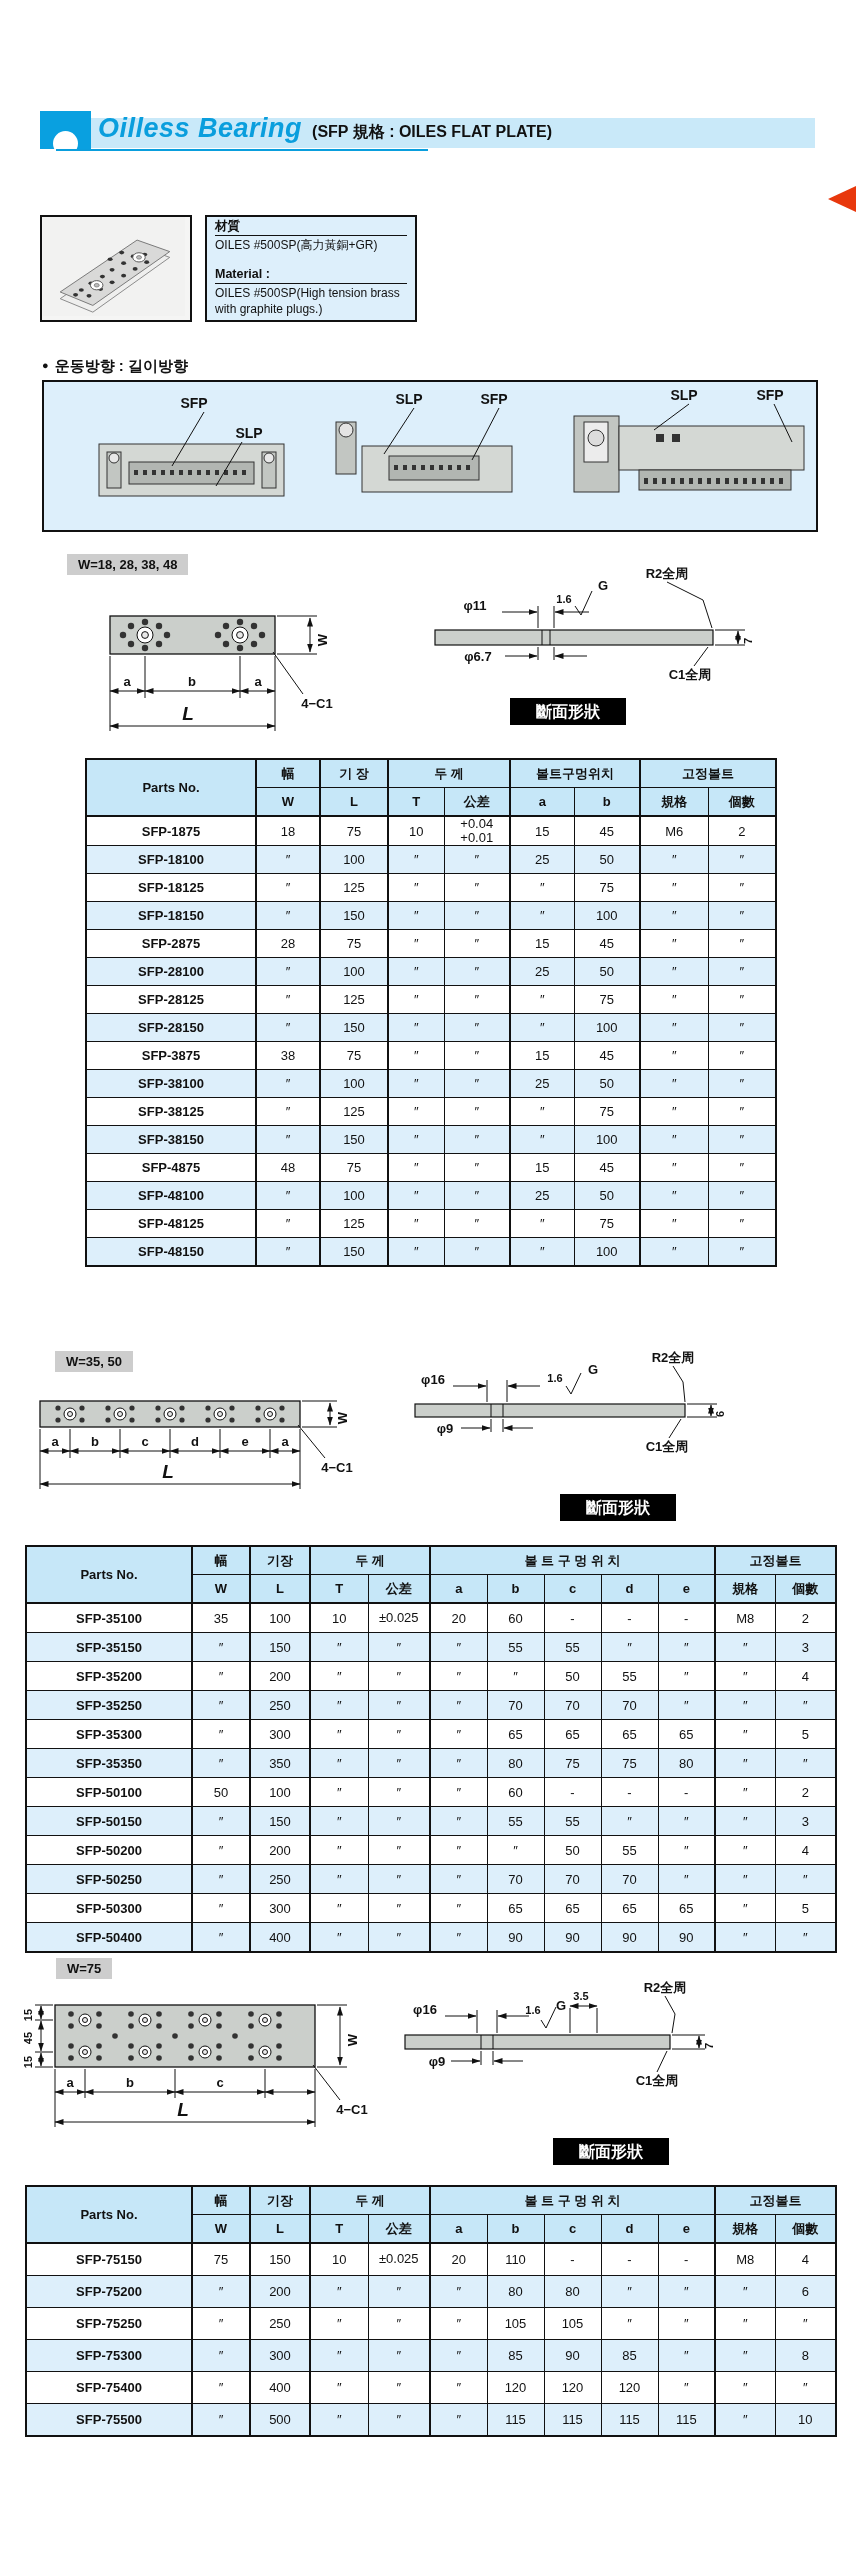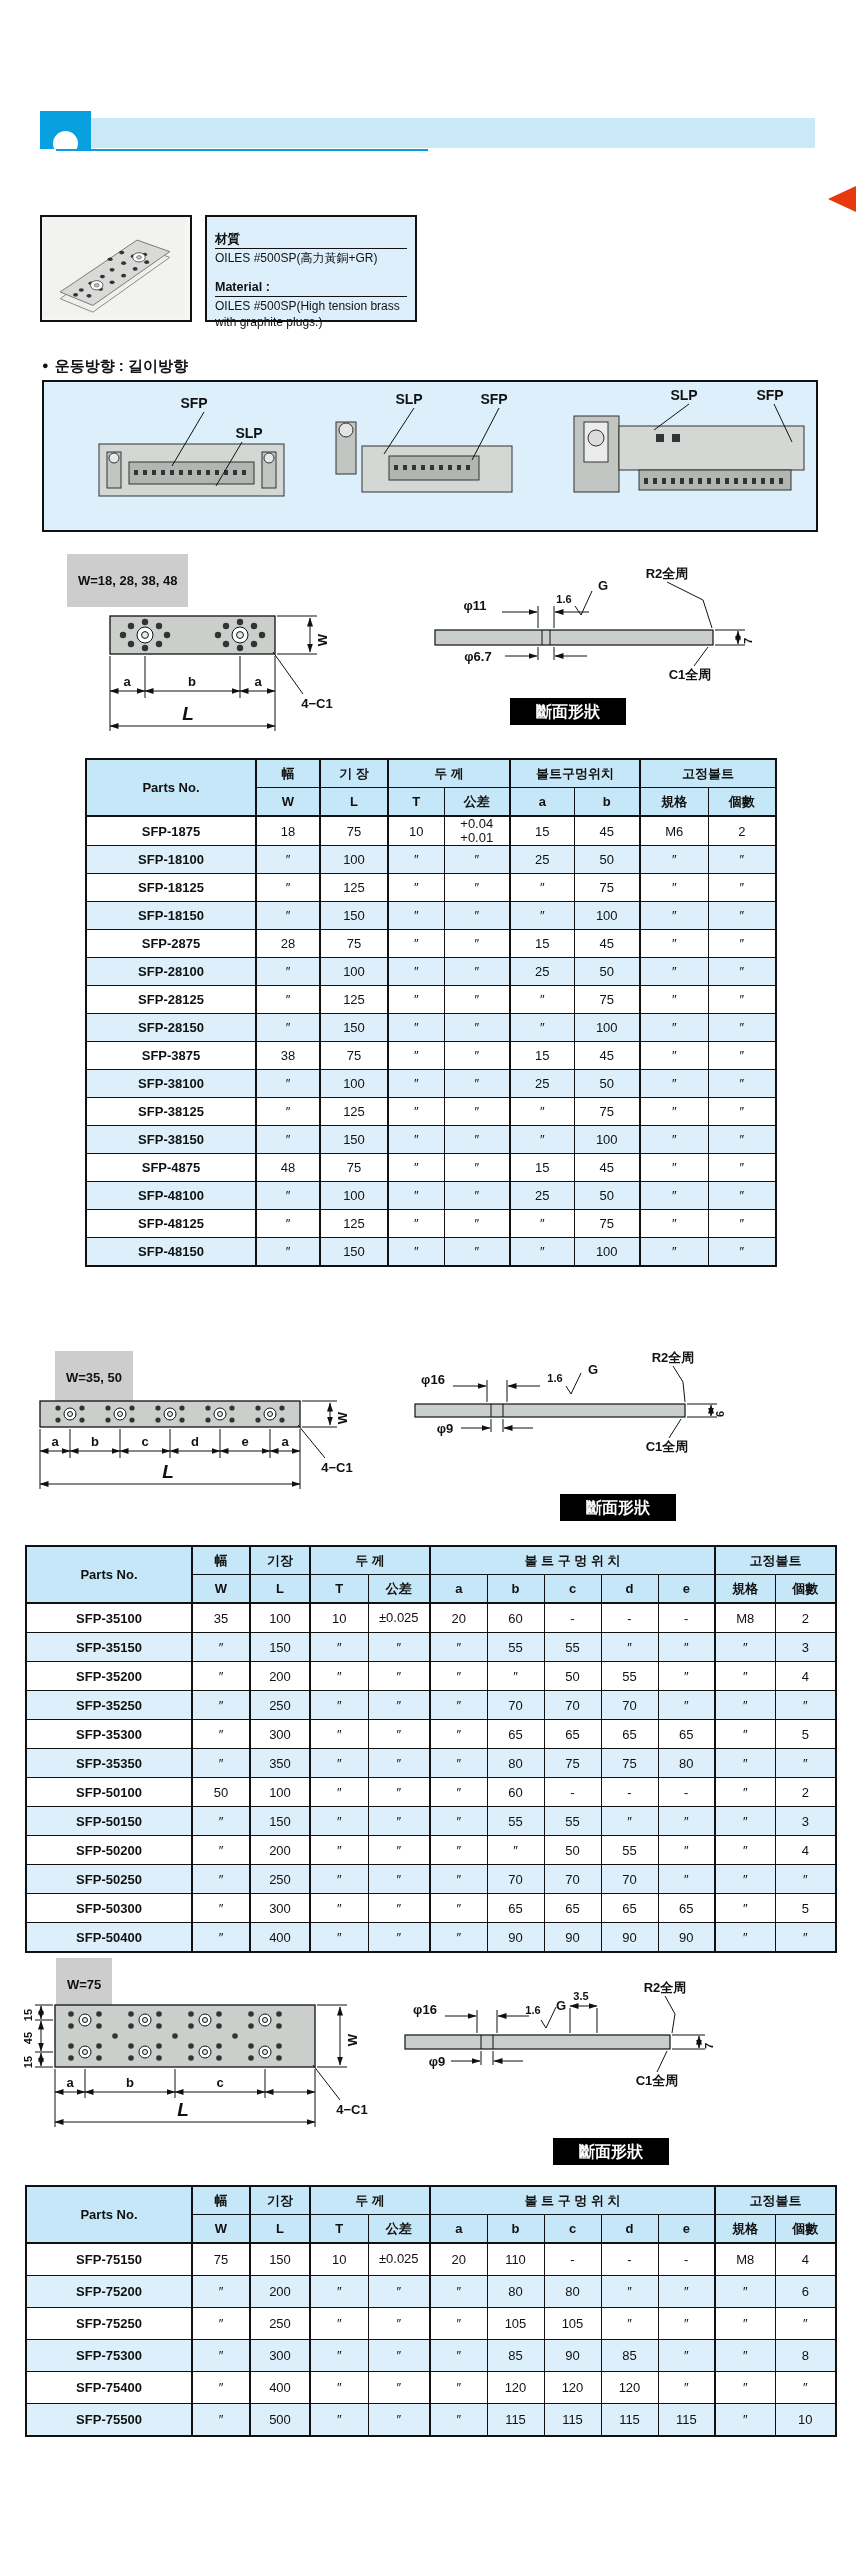"Oilless Bearing (SFP 規格 :" div.abs { html: none -> <div> <span>Oilless Bearing</span><span>(SFP 規格 : OILES FLAT PLATE)</span> </div> }
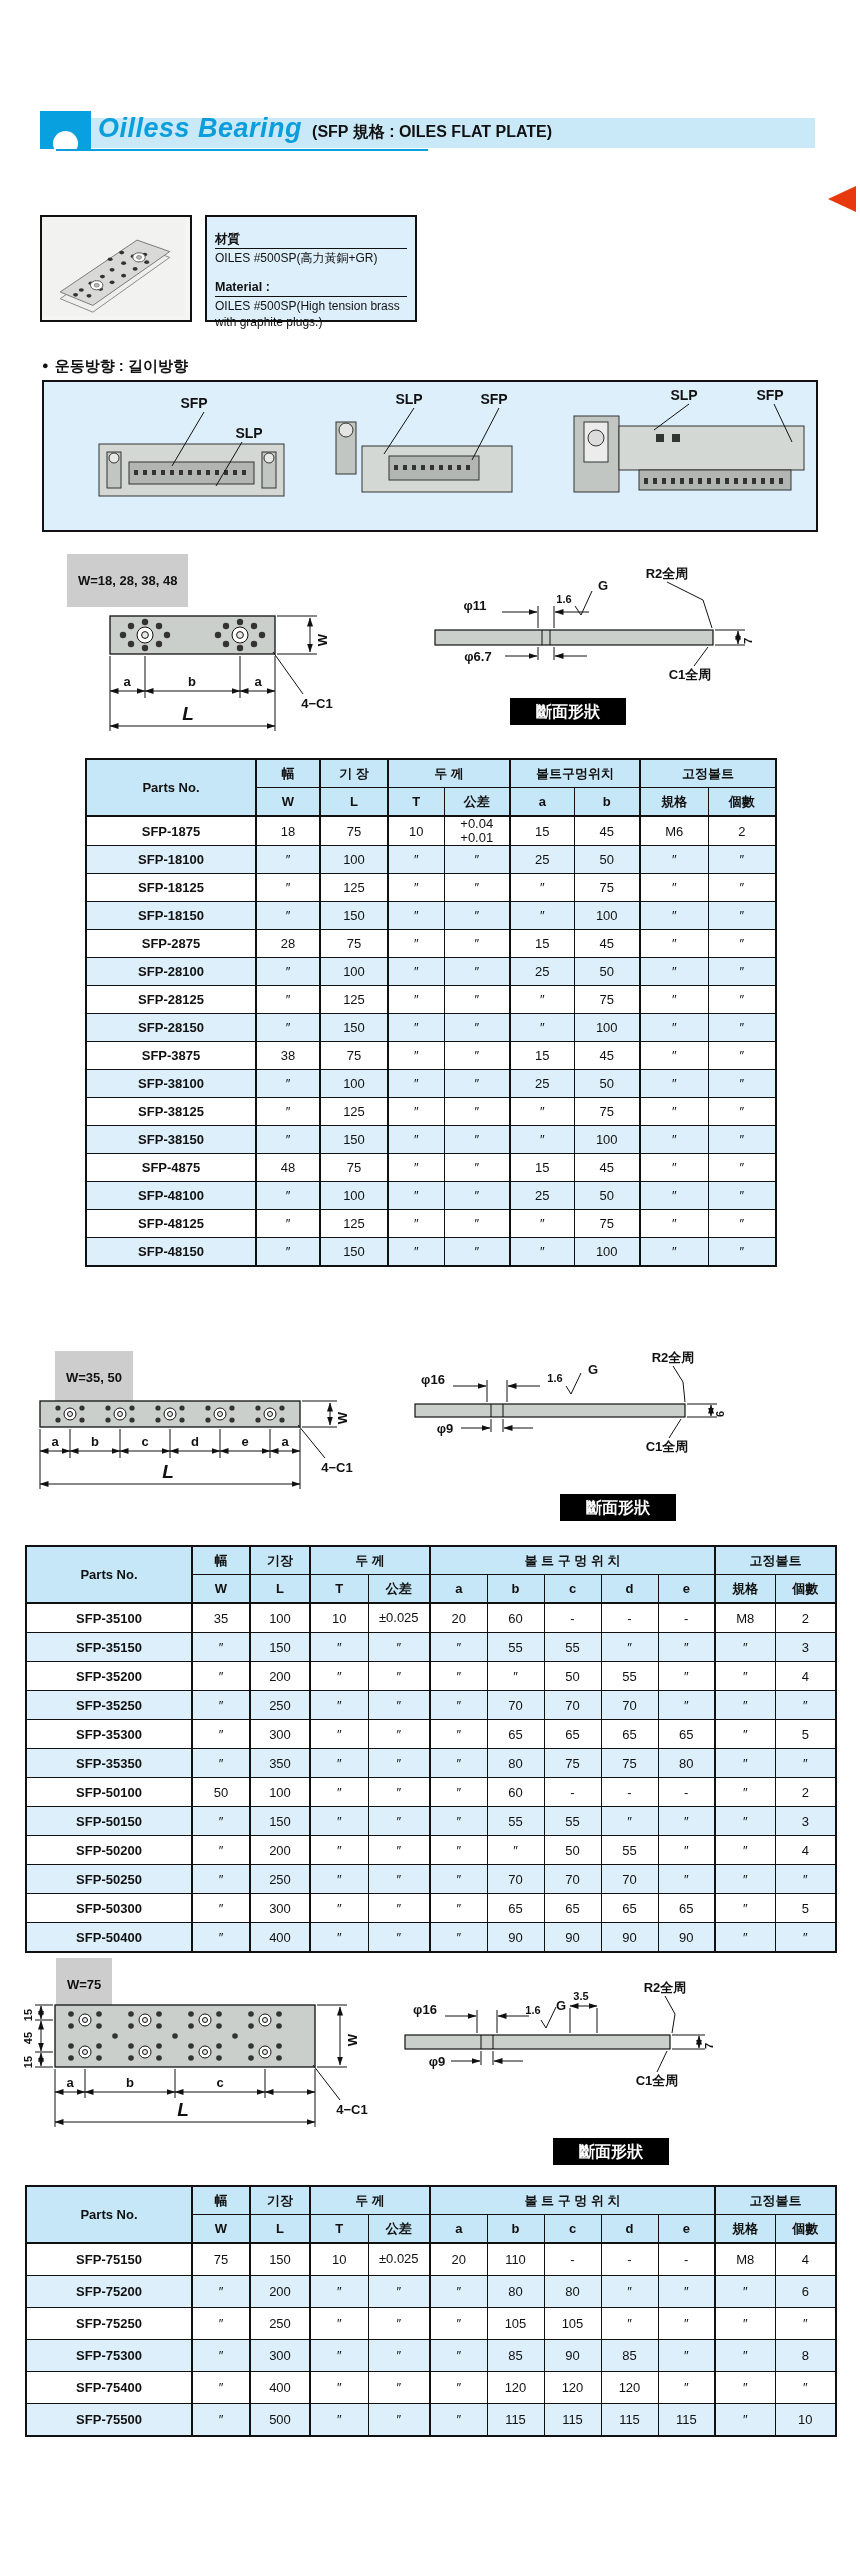"材質" .info-box { padding: 14px 8px -> 1px 8px }
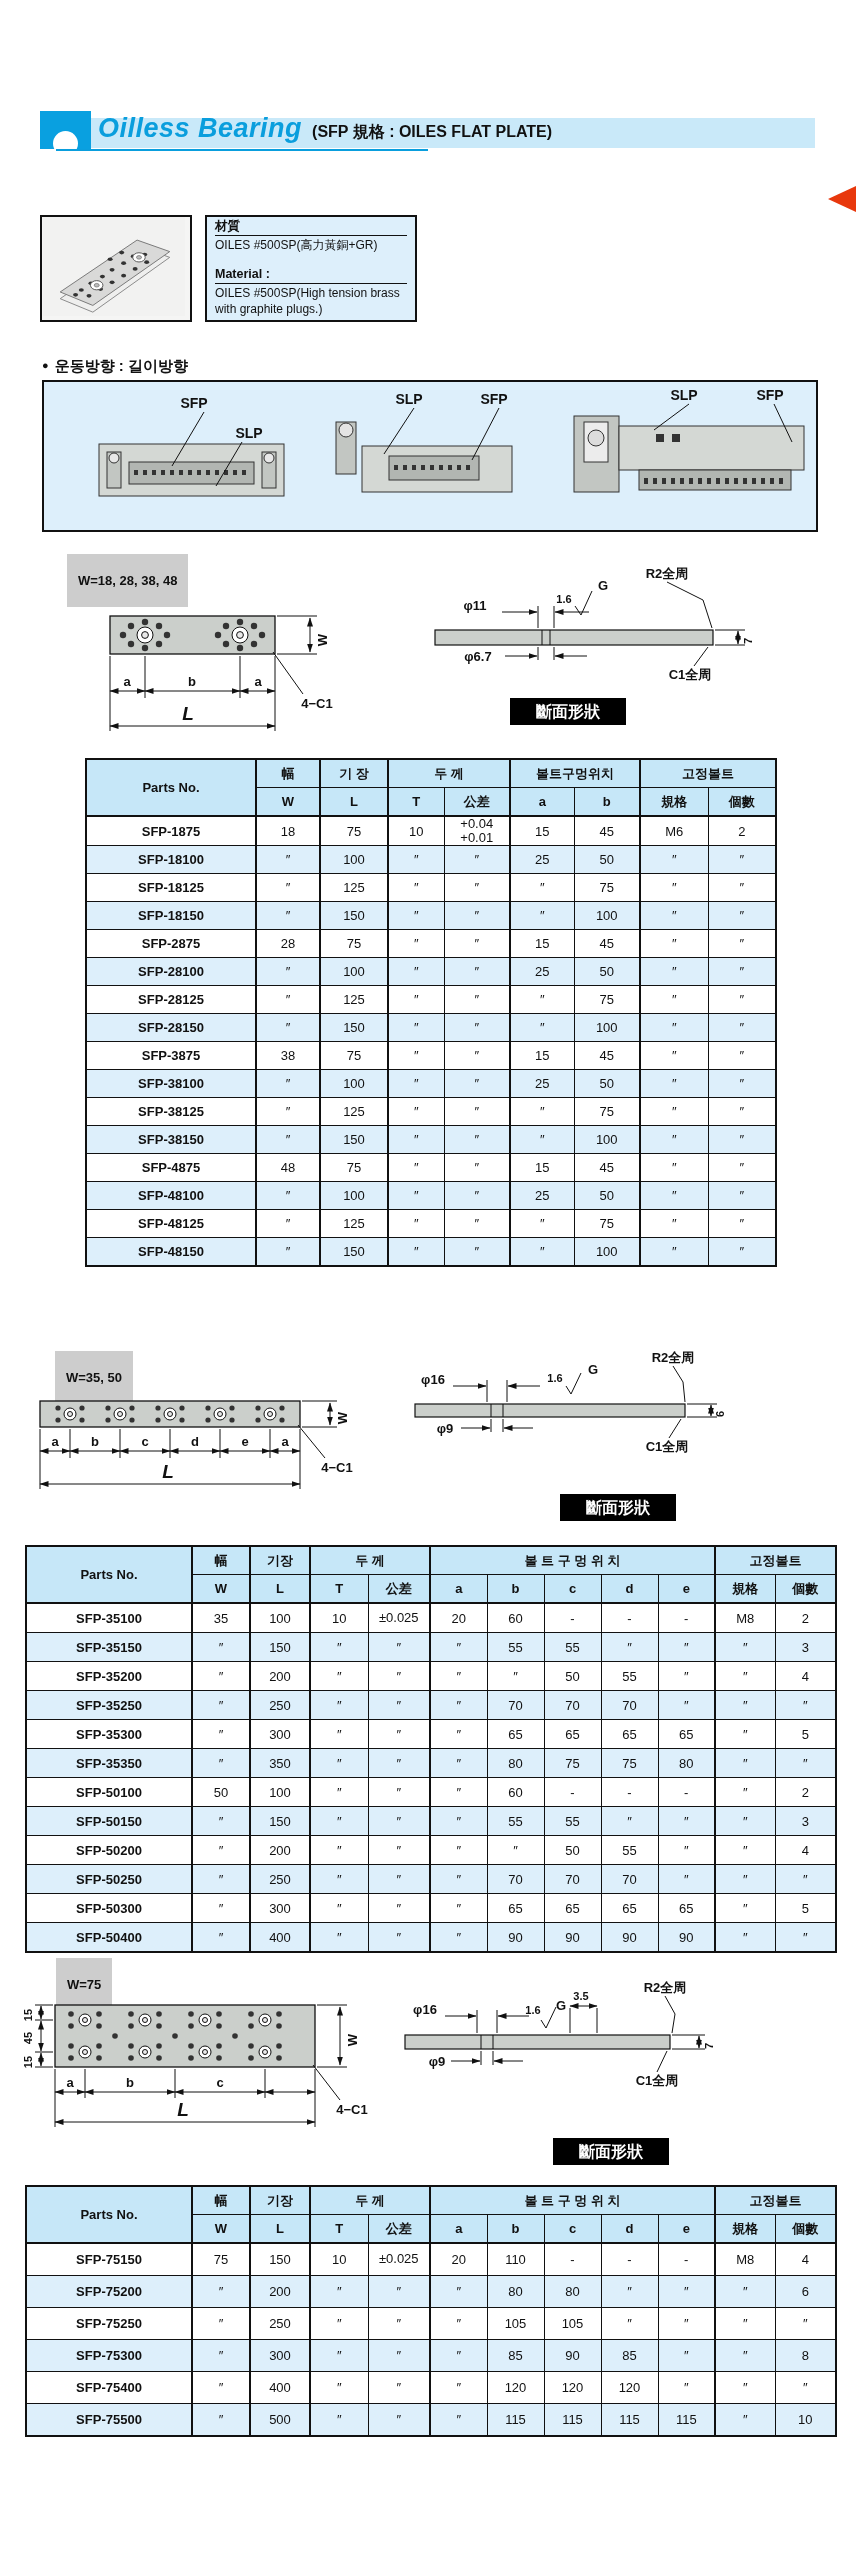"W=18, 28, 38, 48" .size-label { padding: 19px 11px -> 3px 11px }
